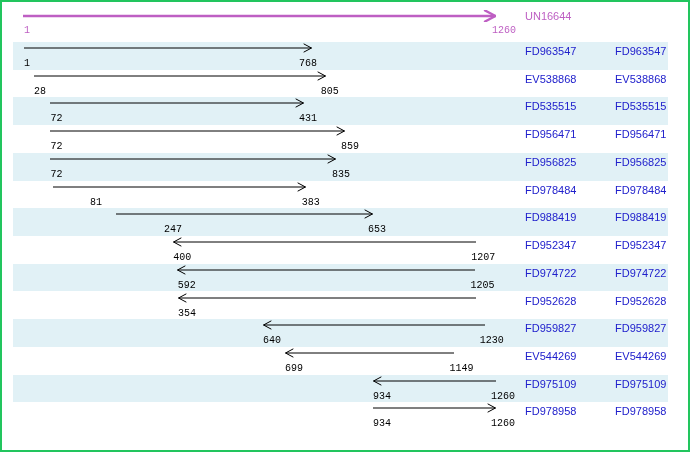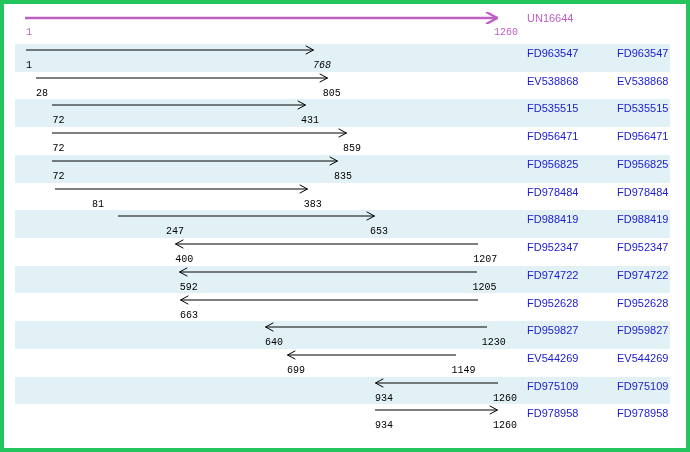"UN16644" .page { border: 4px solid #22c55e -> 2px solid #22c55e }
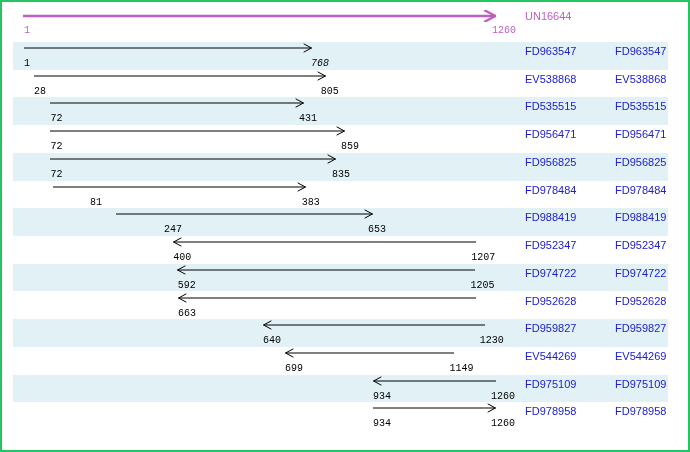"768" div.num { font-style: italic -> none; left: 298px -> 286px }
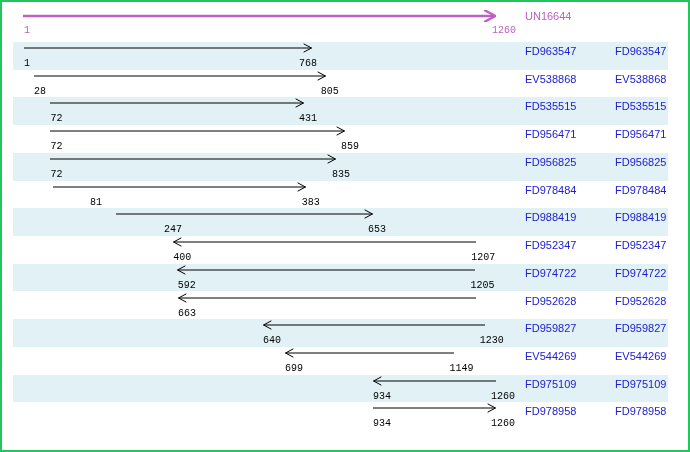"663" div.num { text: 663 -> 354 }
